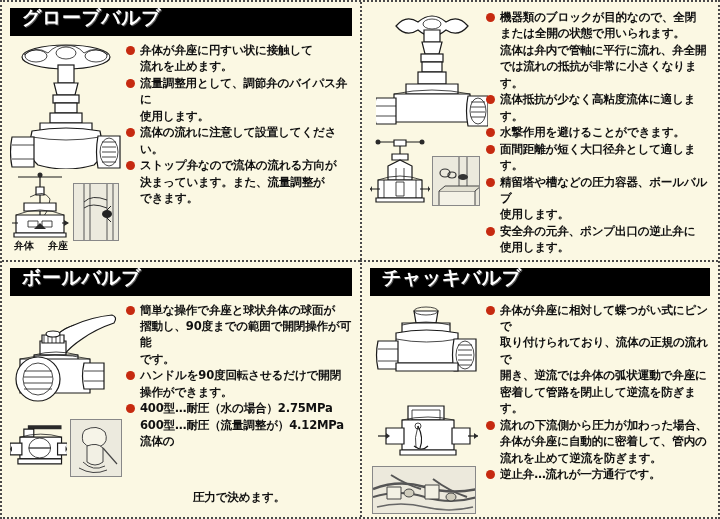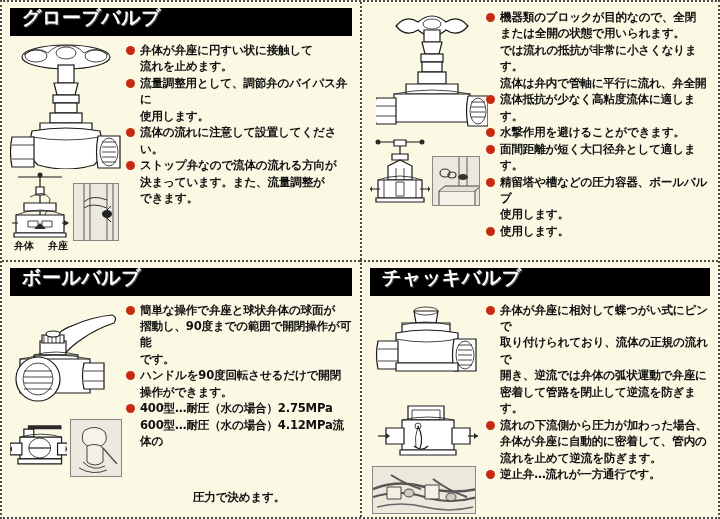"では流れの抵抗が非常に小さくなります。" span.line2 { order: before "流体は弁内で管軸に平行に流れ、弁全開" -> after "流体は弁内で管軸に平行に流れ、弁全開" }
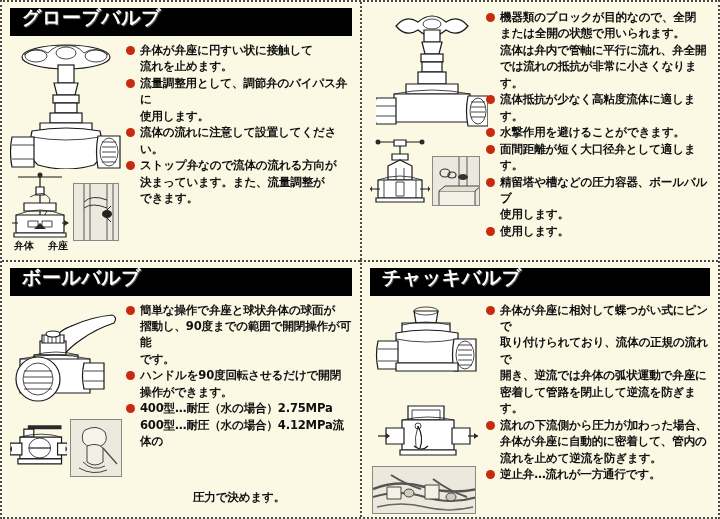"安全弁の元弁、ポンプ出口の逆止弁に" span { html: none -> <span>安全弁の元弁、ポンプ出口の逆止弁に</span> }
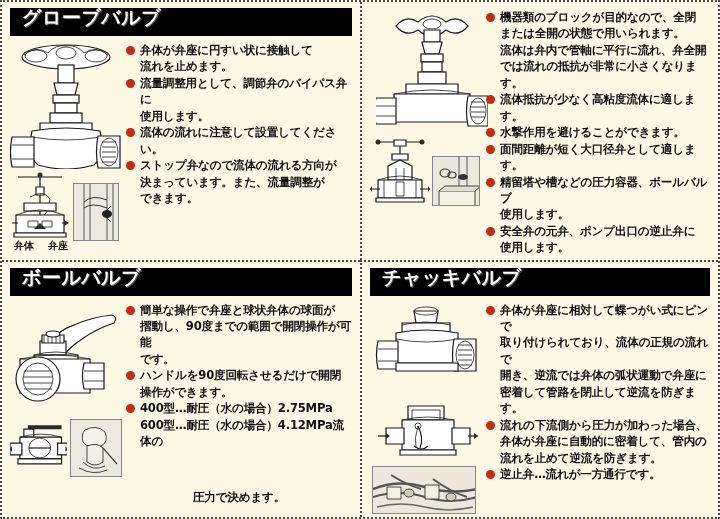"600型…耐圧（水の場合）4.12MPa流体の" span.line2 { text: 水の場合 -> 流量調整が }
